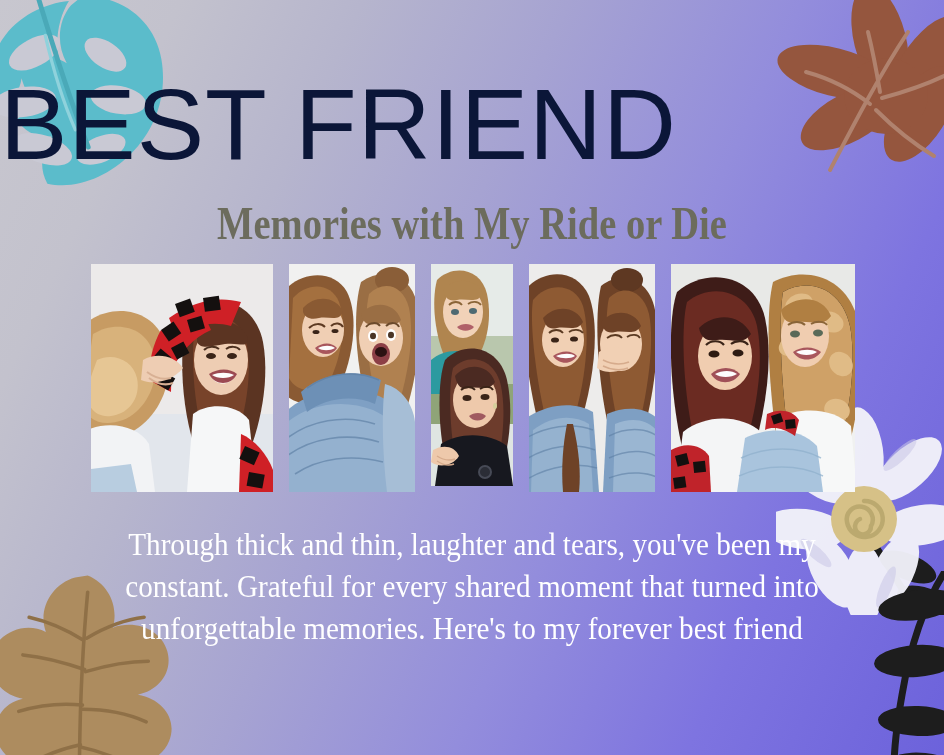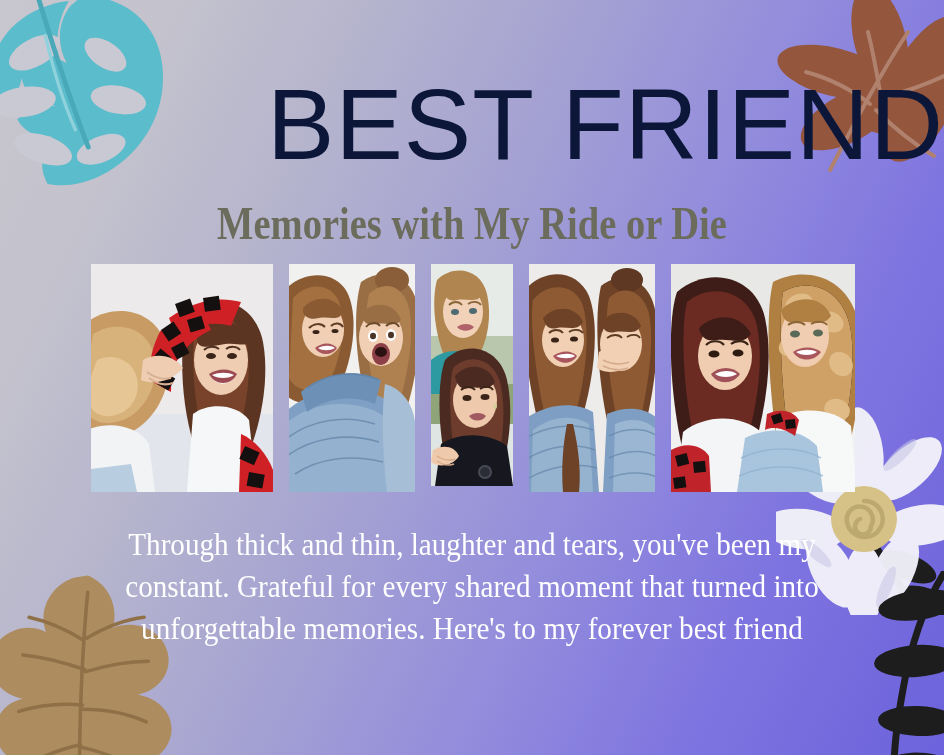"BEST FRIEND" #title { text-align: right -> left }
